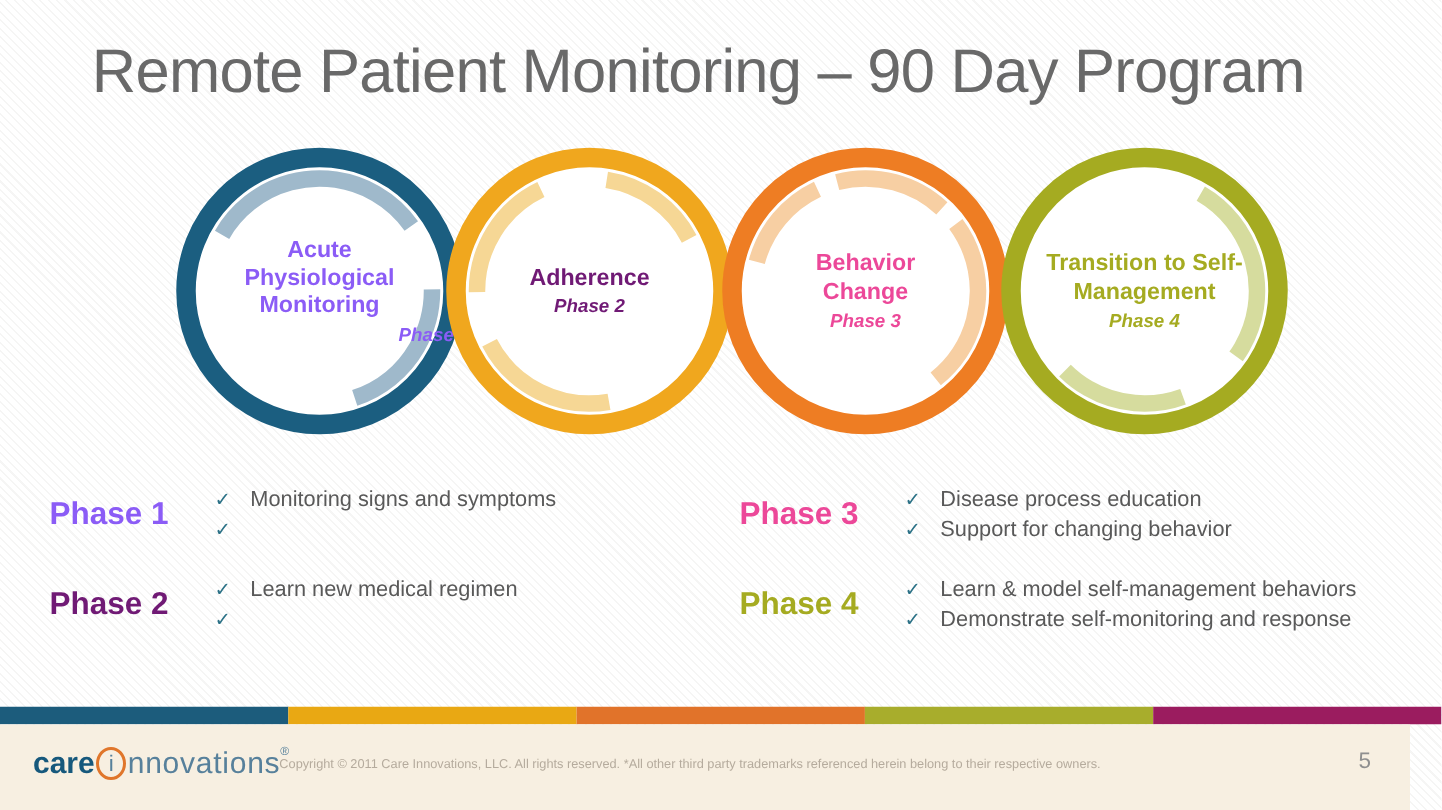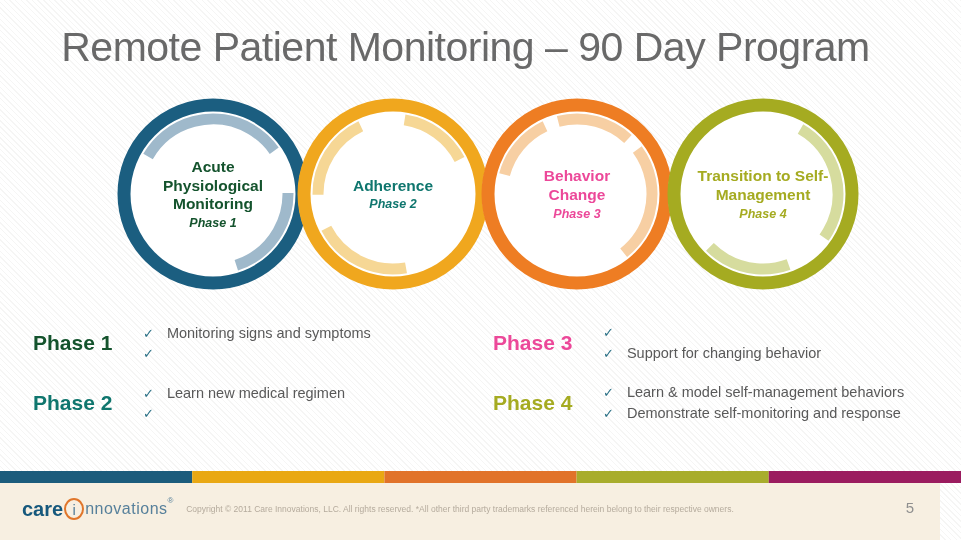"Acute Physiological Monitoring" .c0 { align-items: none -> flex-end; color: #14532d -> #8b5cf6 }
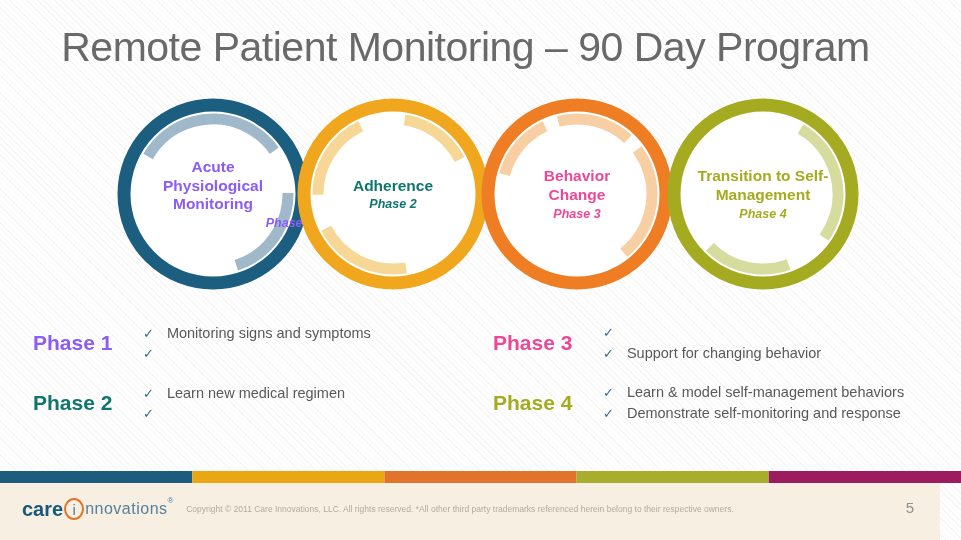"Adherence" .c1 { color: #0f766e -> #701a75 }
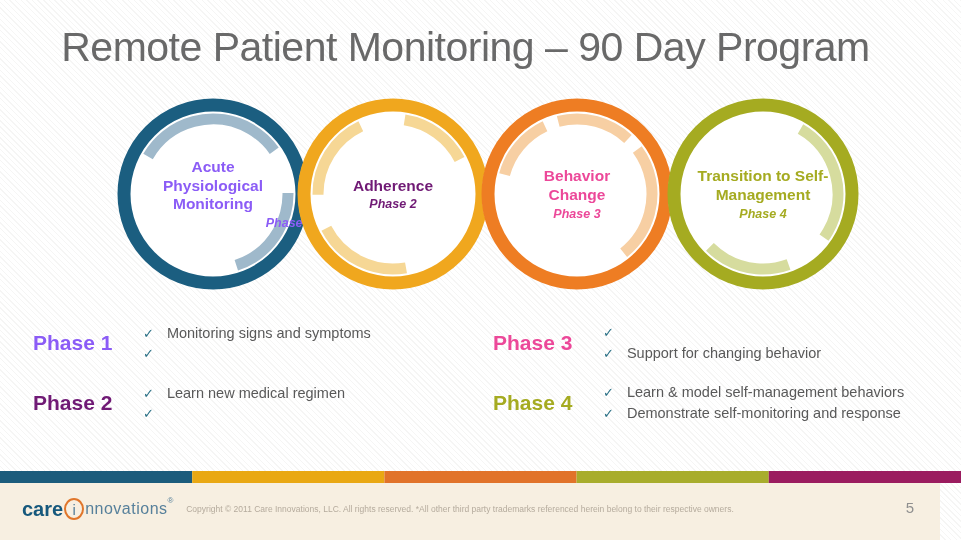"Disease process education" span { html: none -> <span>Disease process education</span> }
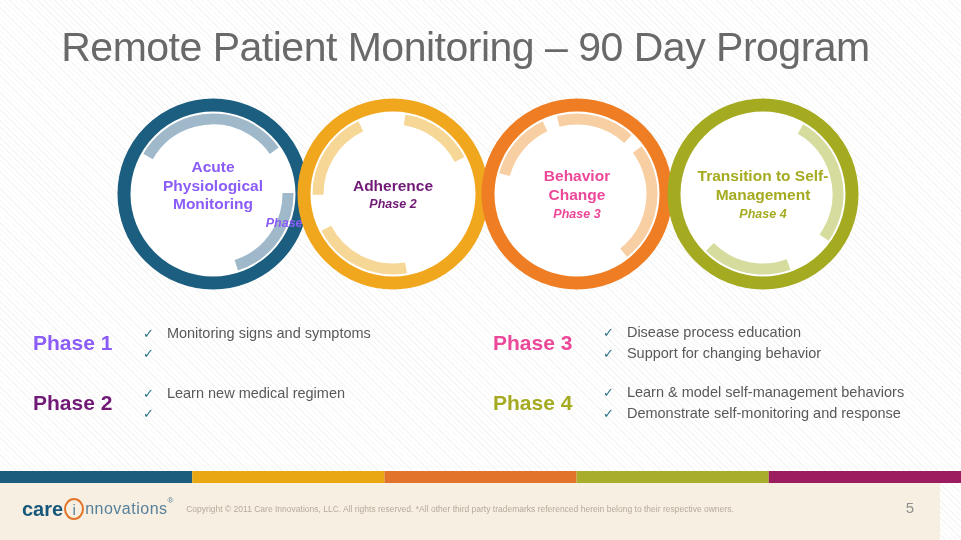"nnovations" .logo-rest { font-size: 16px -> 20px }
